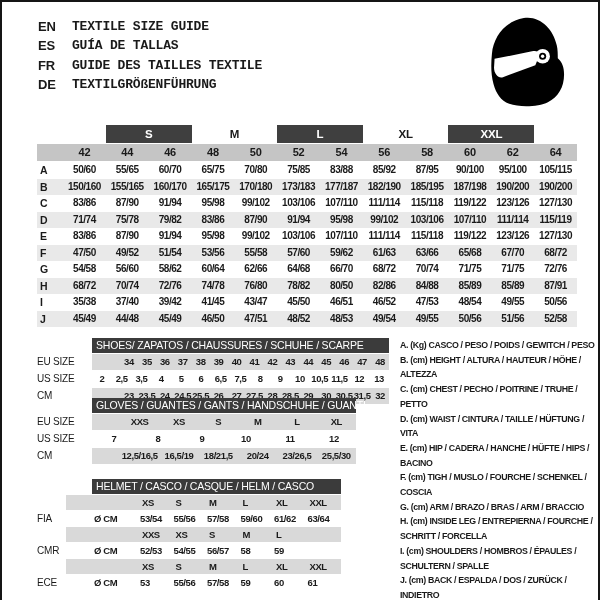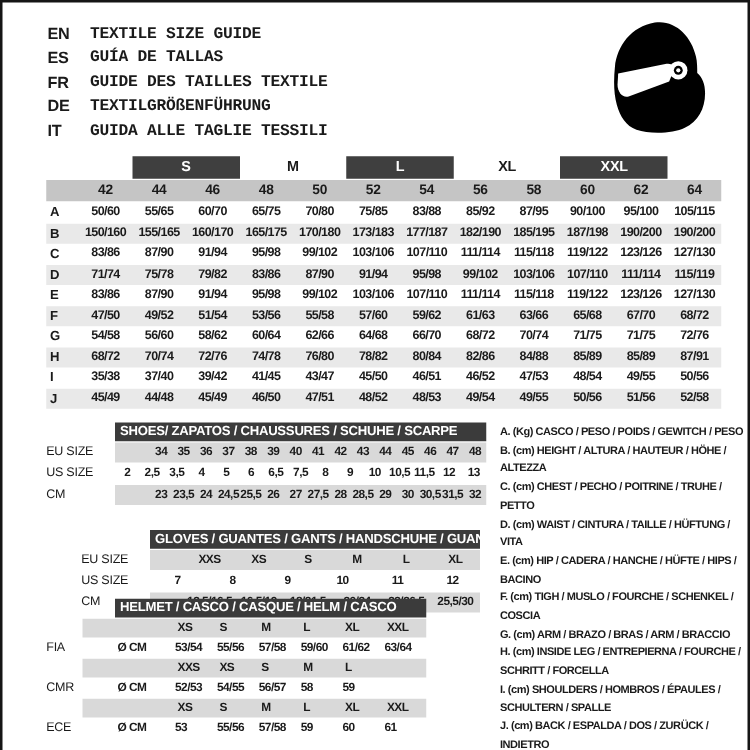"IT" div.lang-line { html: <div> <span>IT</span> <span>GUIDA ALLE TAGLIE TESSILI</span> </div> -> none }
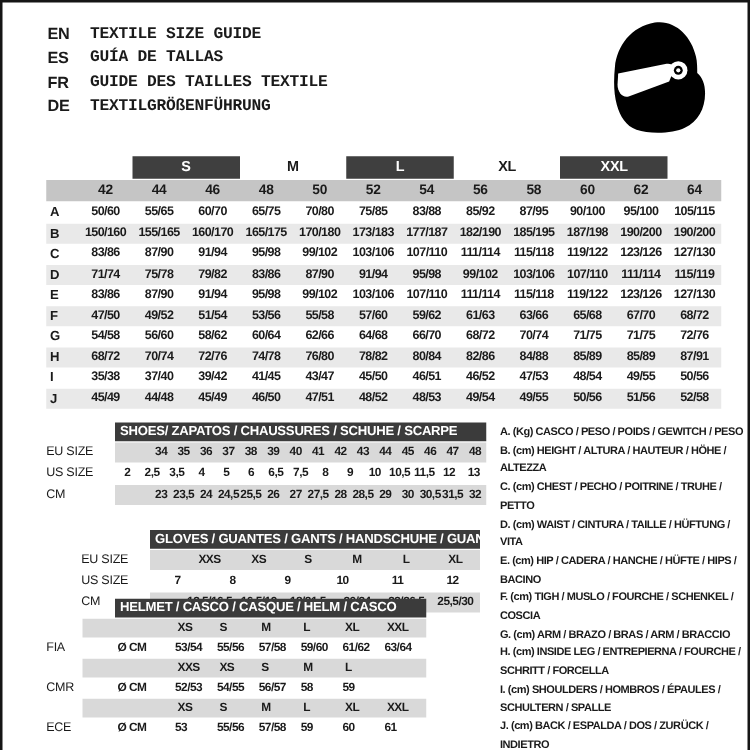"80/84" span { text: 80/84 -> 80/50 }
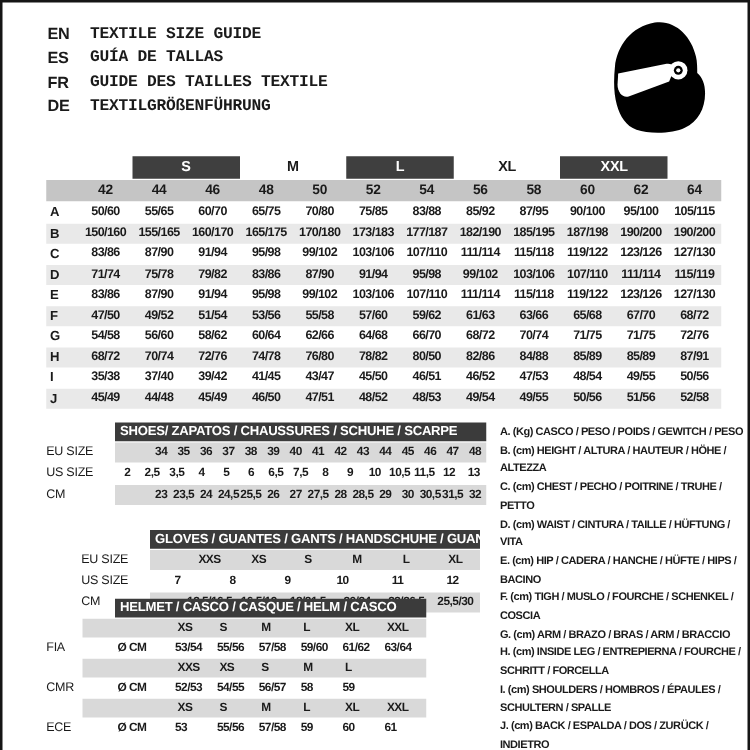"SHOES/ ZAPATOS / CHAUSSURES /" .ltitle { font-weight: bold -> normal }
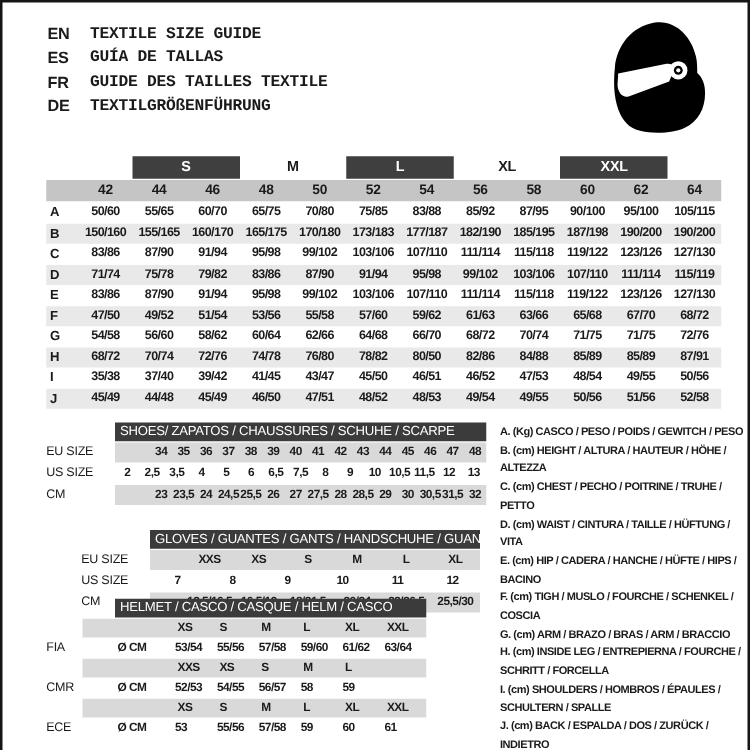"GLOVES / GUANTES / GANTS" .ltable.gloves { margin-left: 28px -> none; top: 422px -> 396px }
